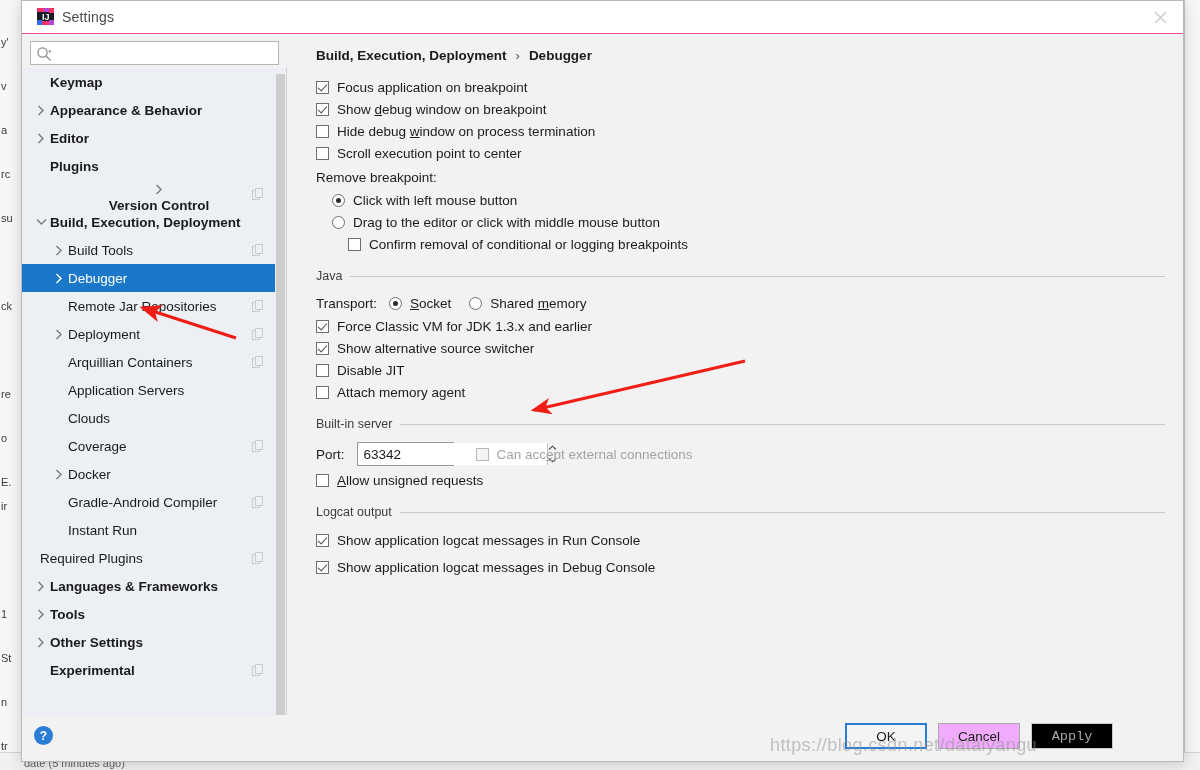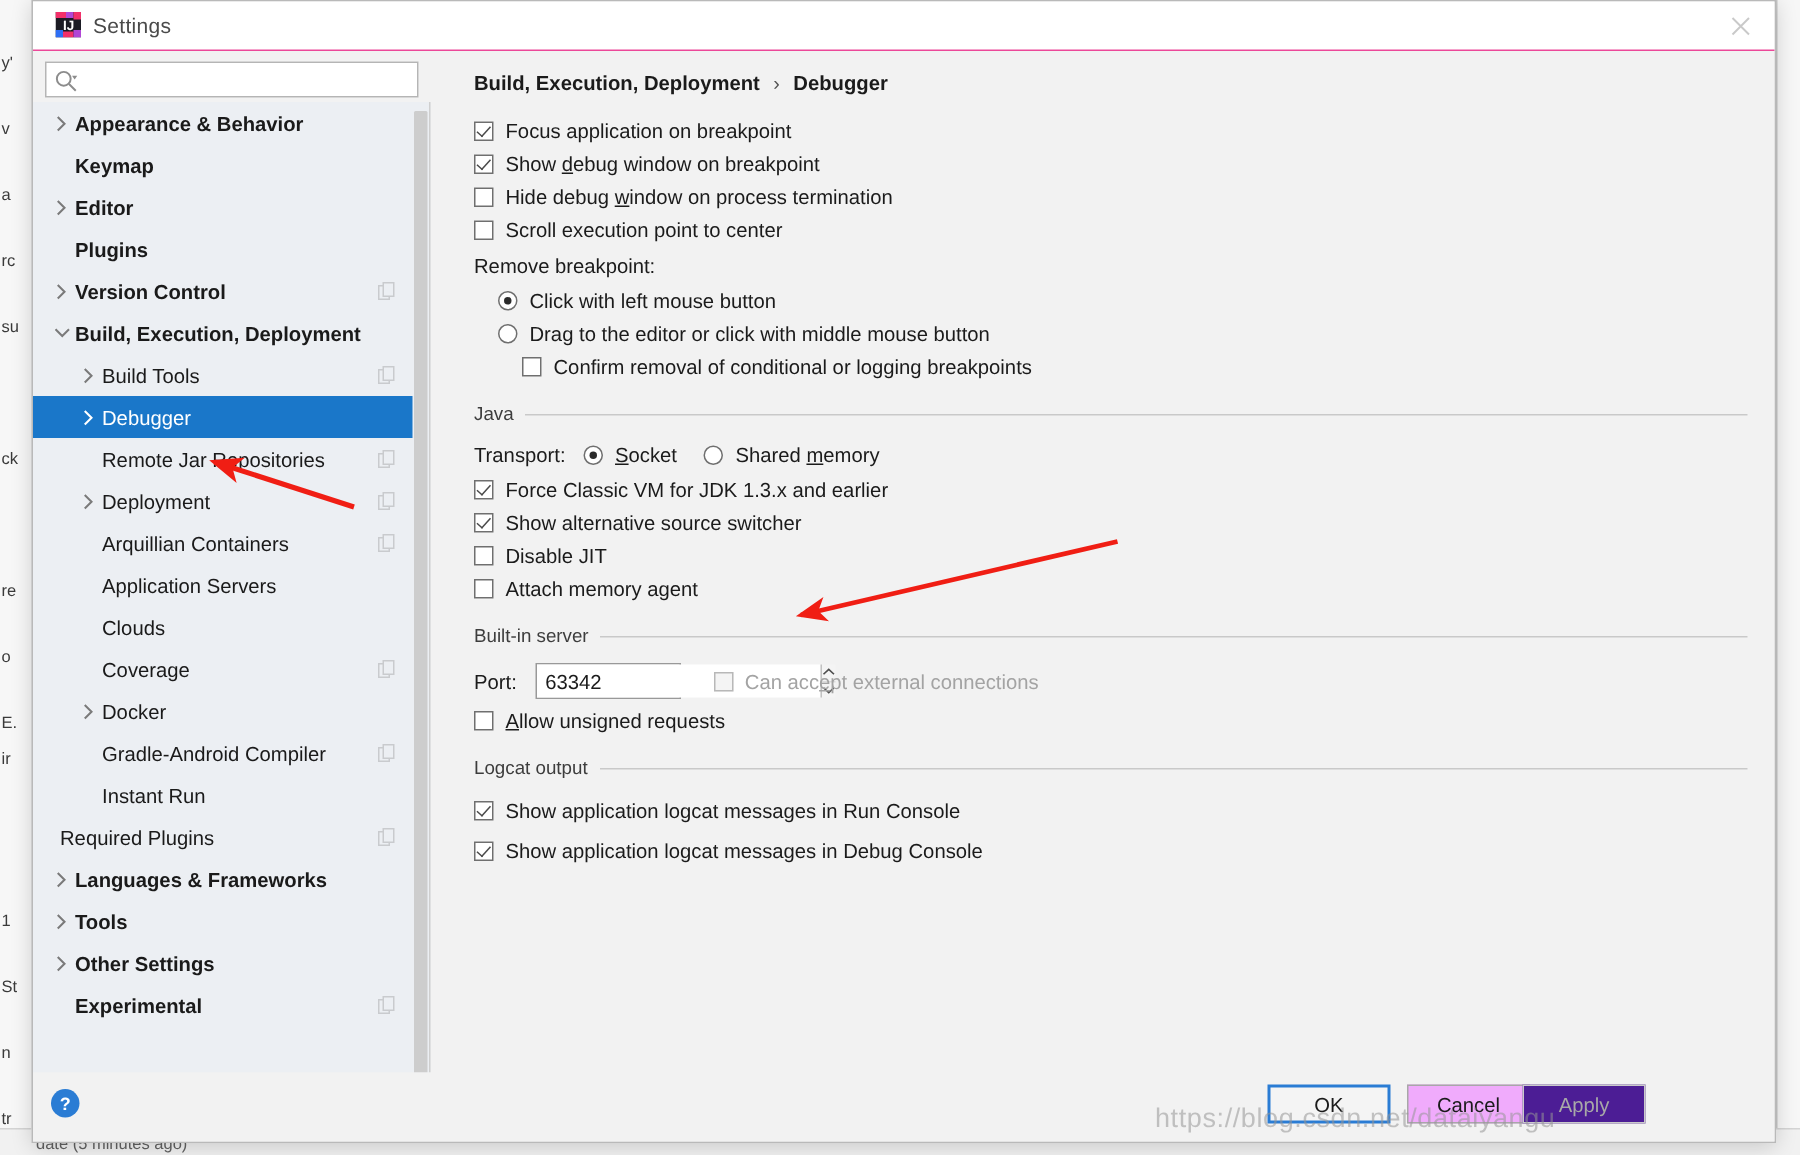"Appearance & Behavior" div.tree-row { order: before "Keymap" -> after "Keymap" }
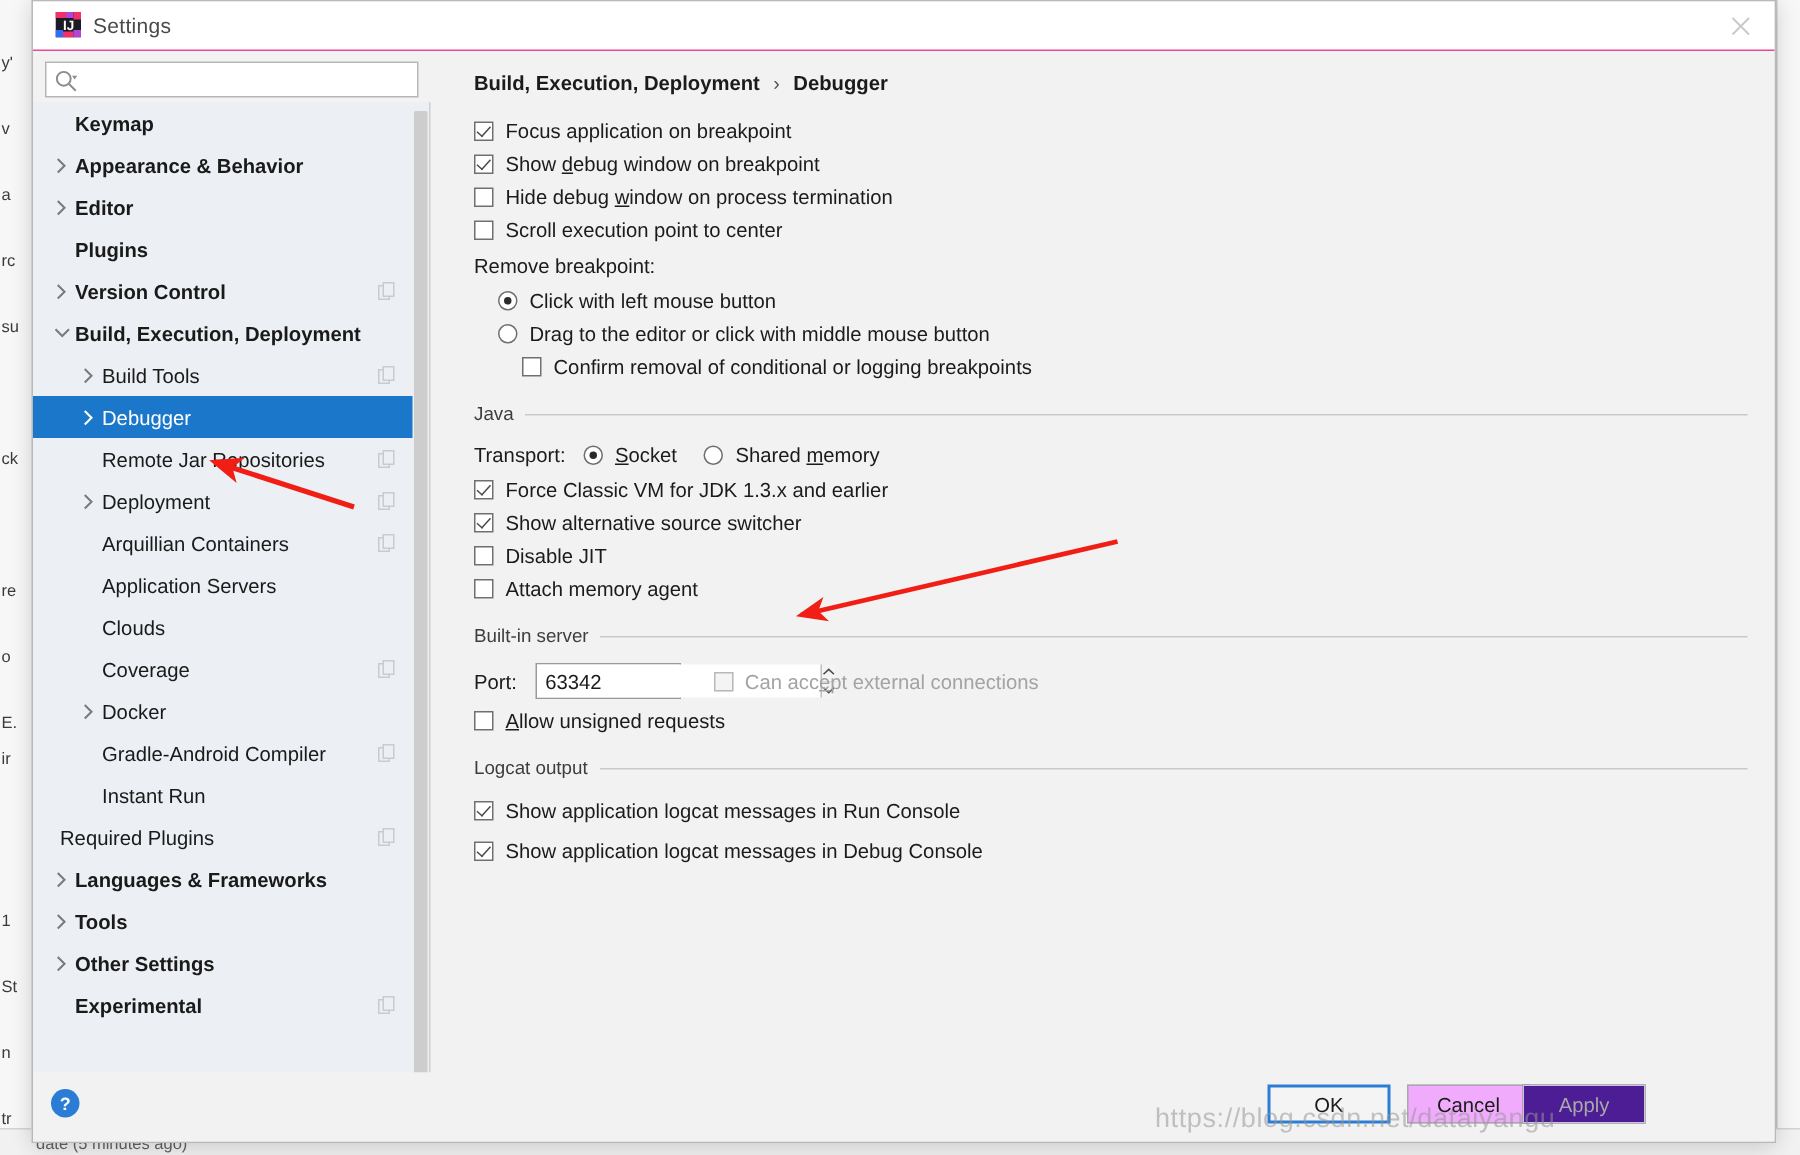"Version Control" div.tree-row { flex-direction: none -> column }
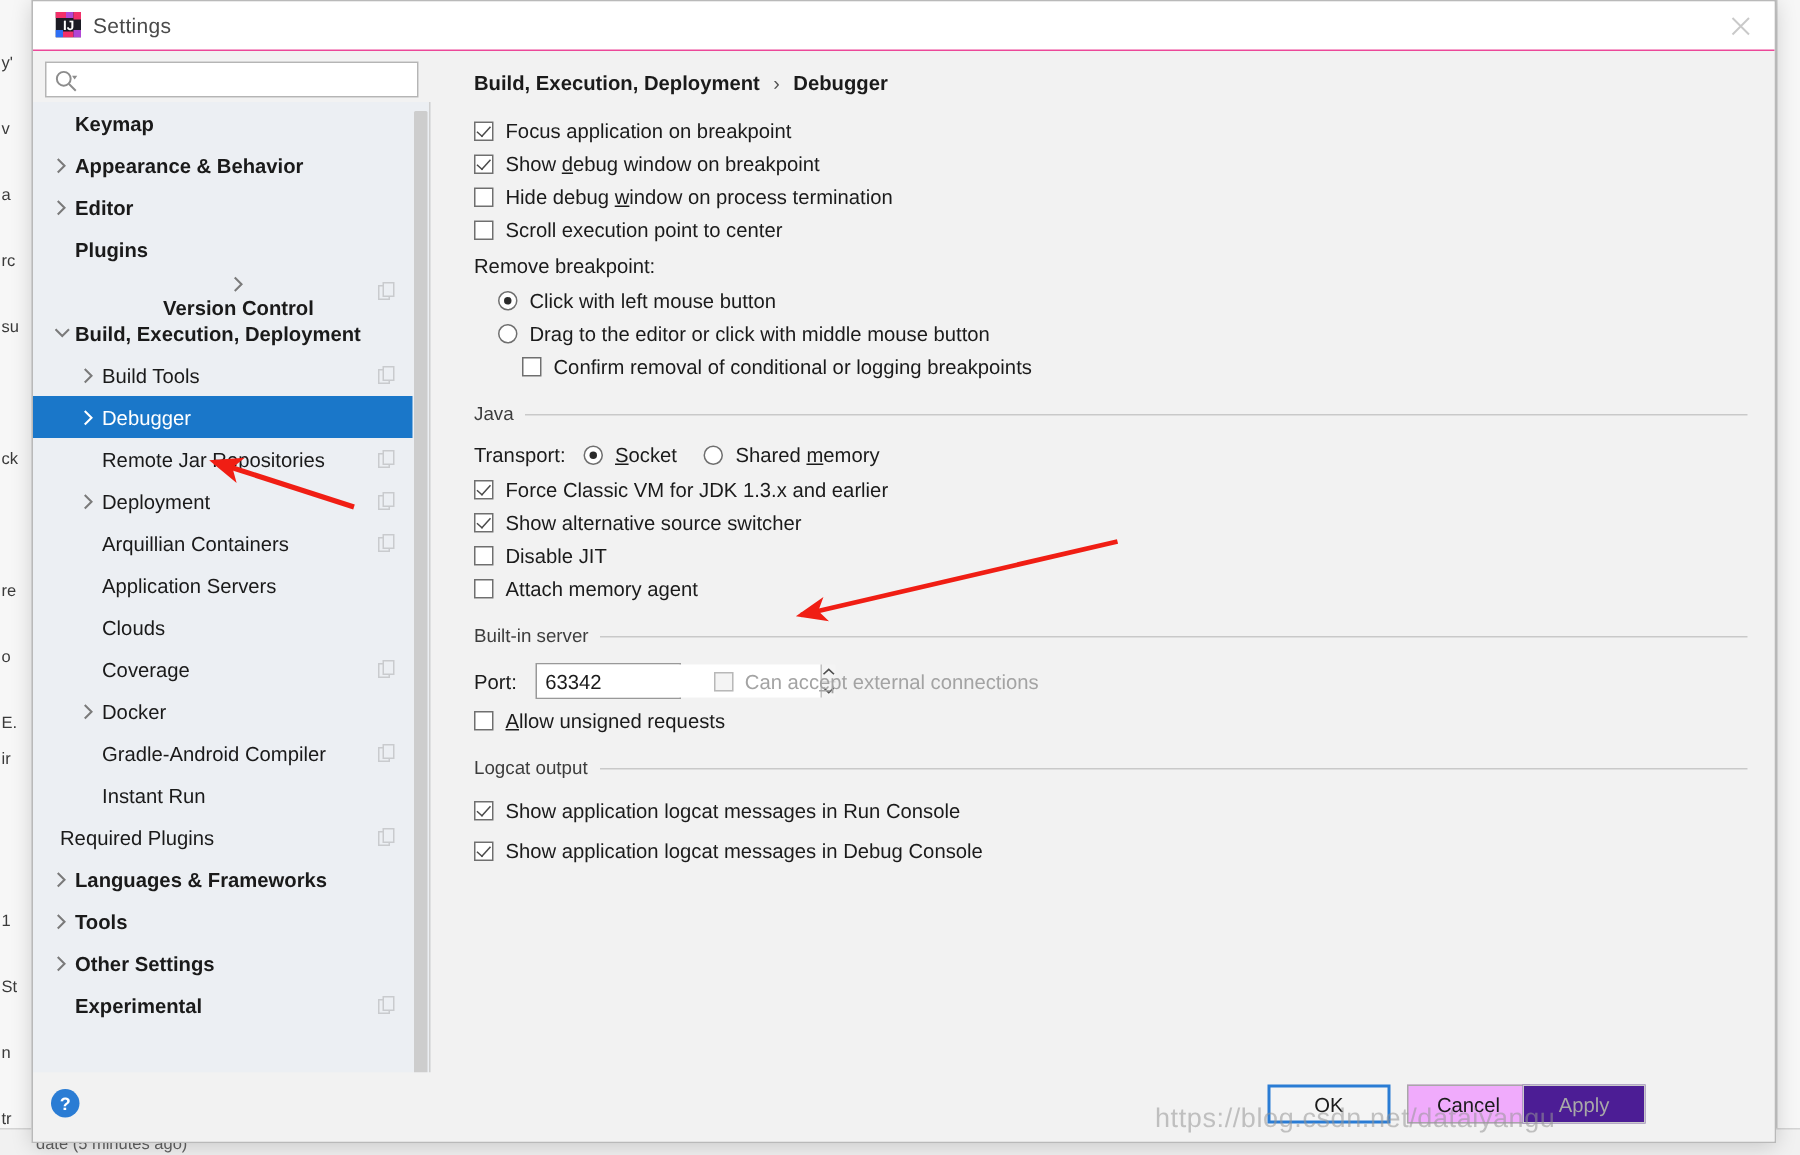"Apply" #apply-btn { background: #4c1d95 -> #000000; font-family: none -> Liberation Mono, monospace; right: 86px -> 70px }
